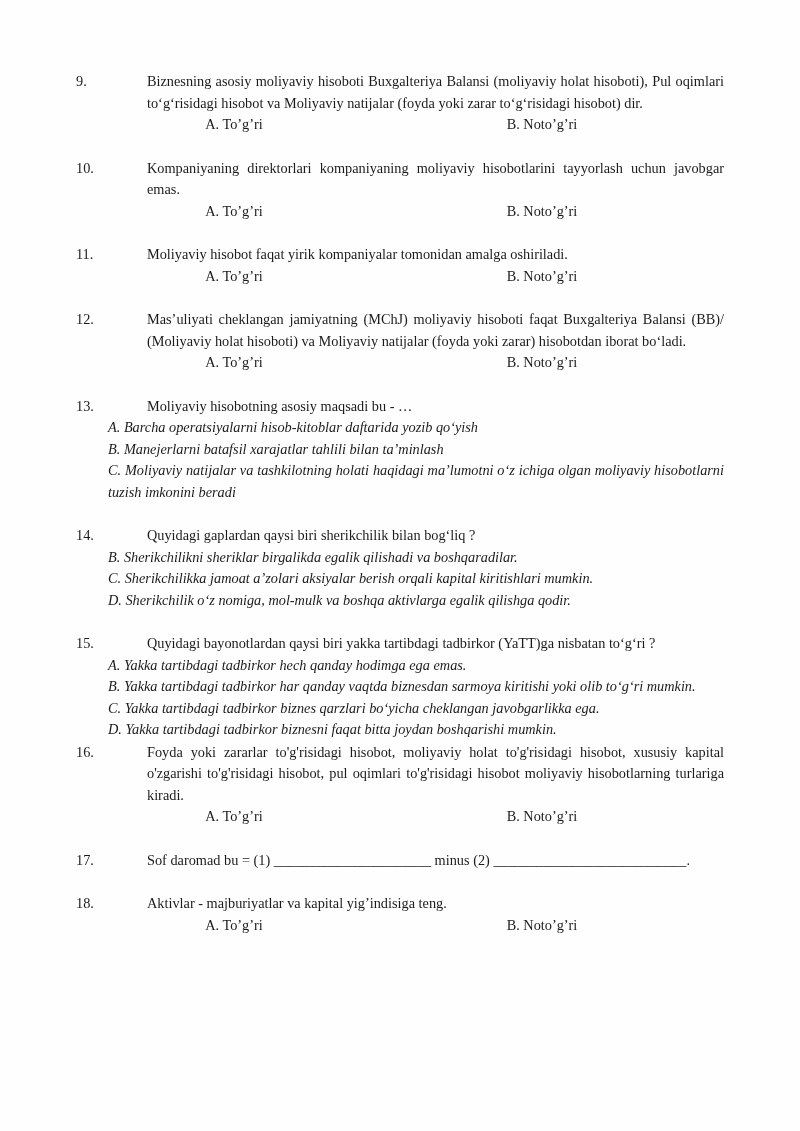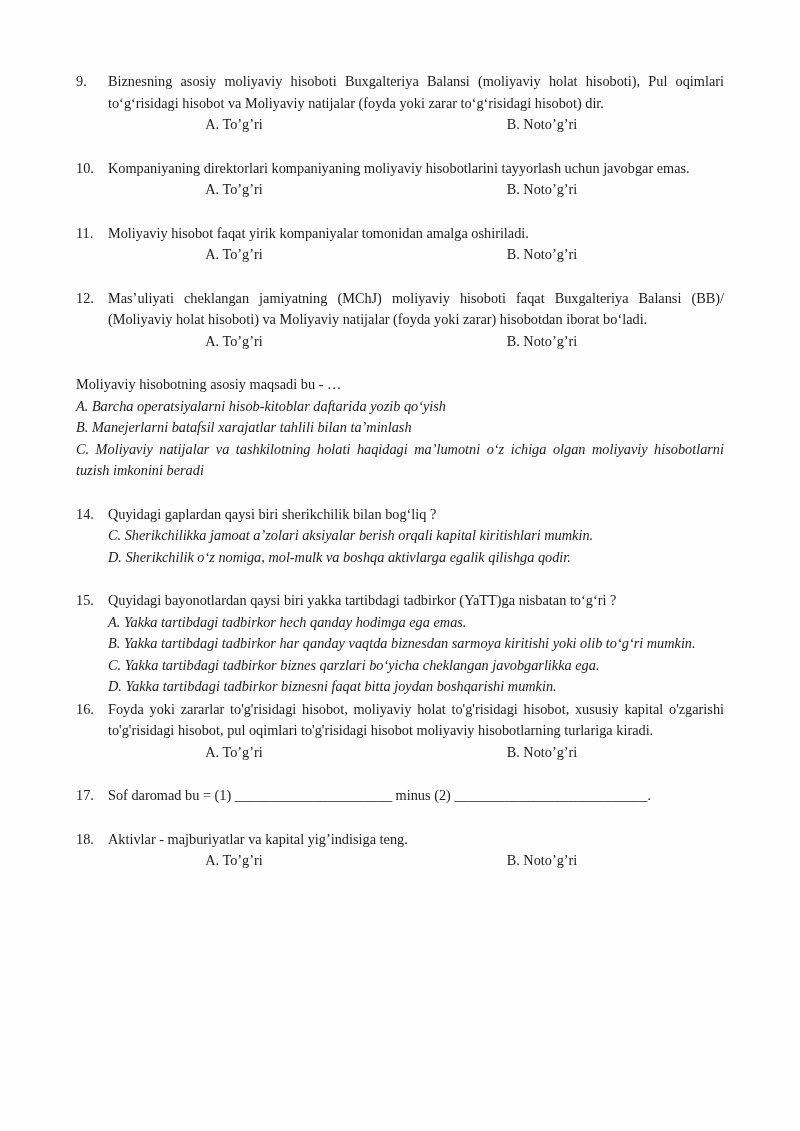"Biznesning asosiy moliyaviy hisoboti" .qbody { margin-left: none -> 39px }
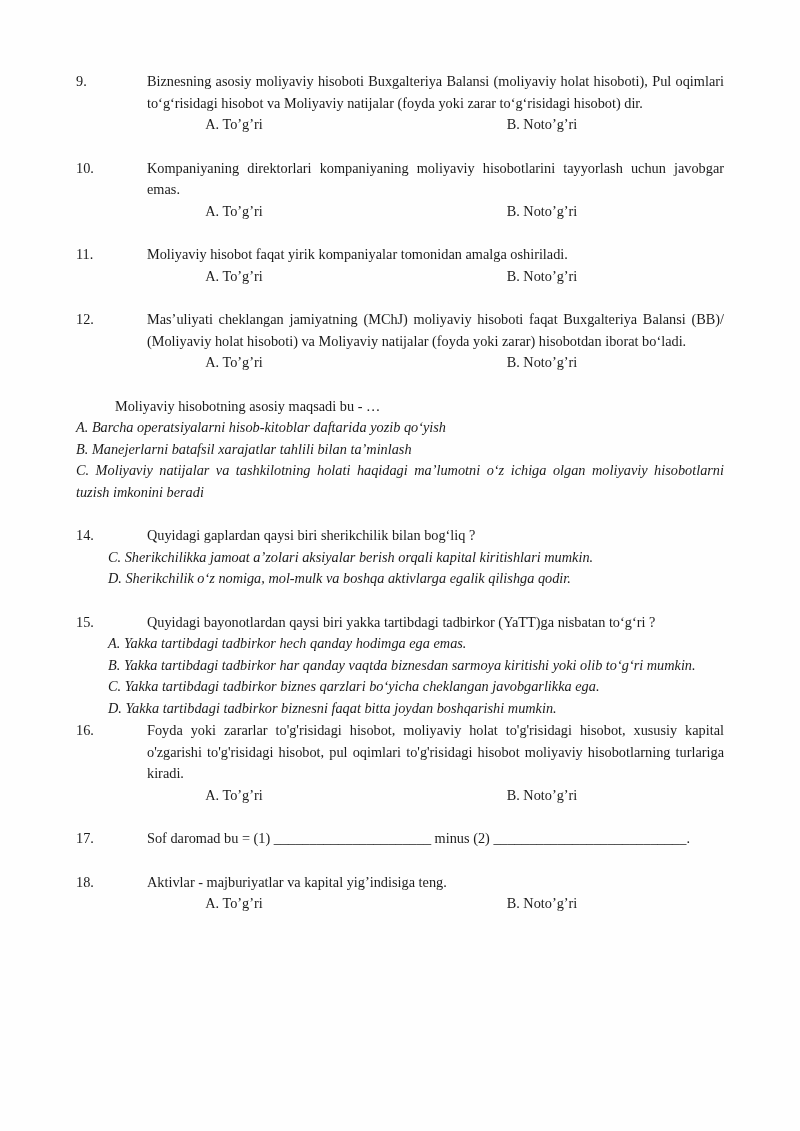"13." span.qnum { html: none -> <span>13.</span> }
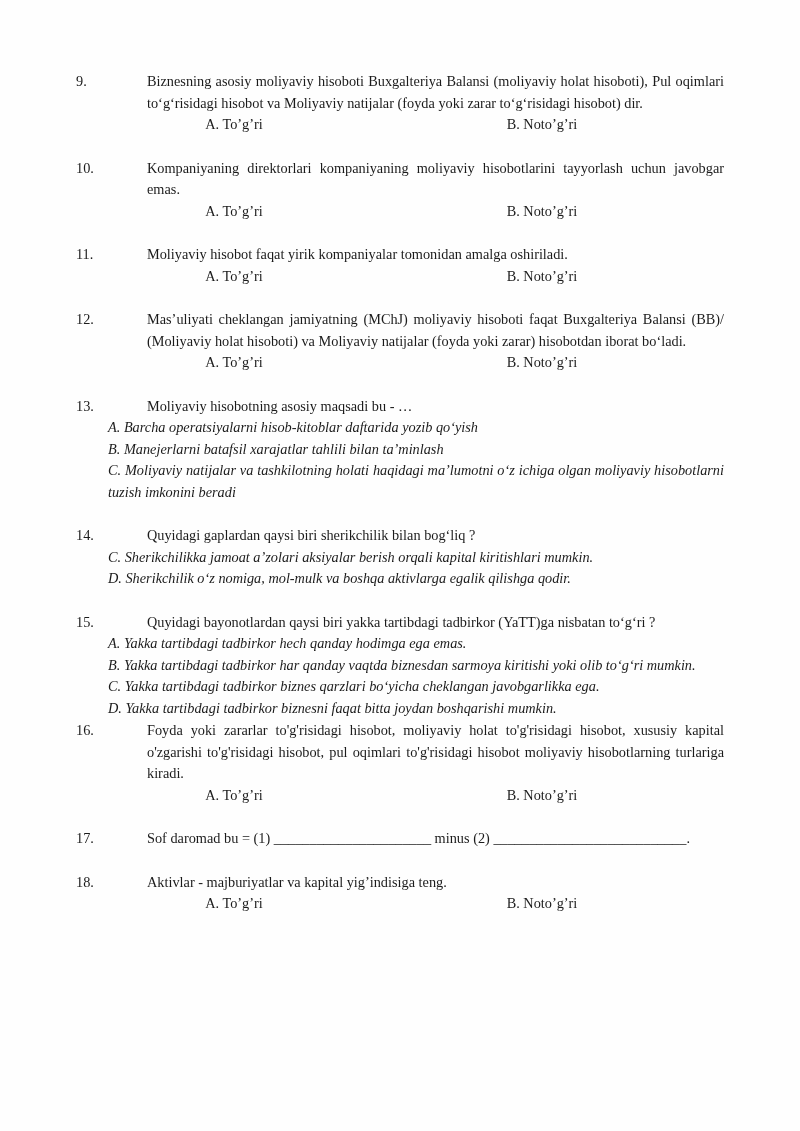"B. Sherikchilikni sheriklar birgalikda" div.opt-line { html: none -> <div>B. Sherikchilikni sheriklar birgalikda egalik qilishadi va boshqaradilar.</div> }
